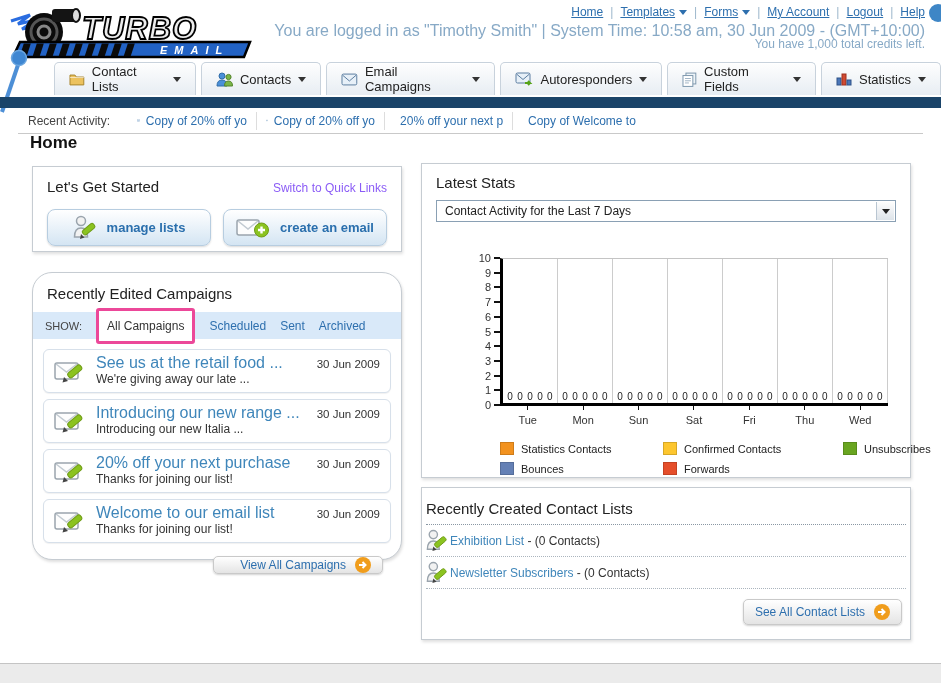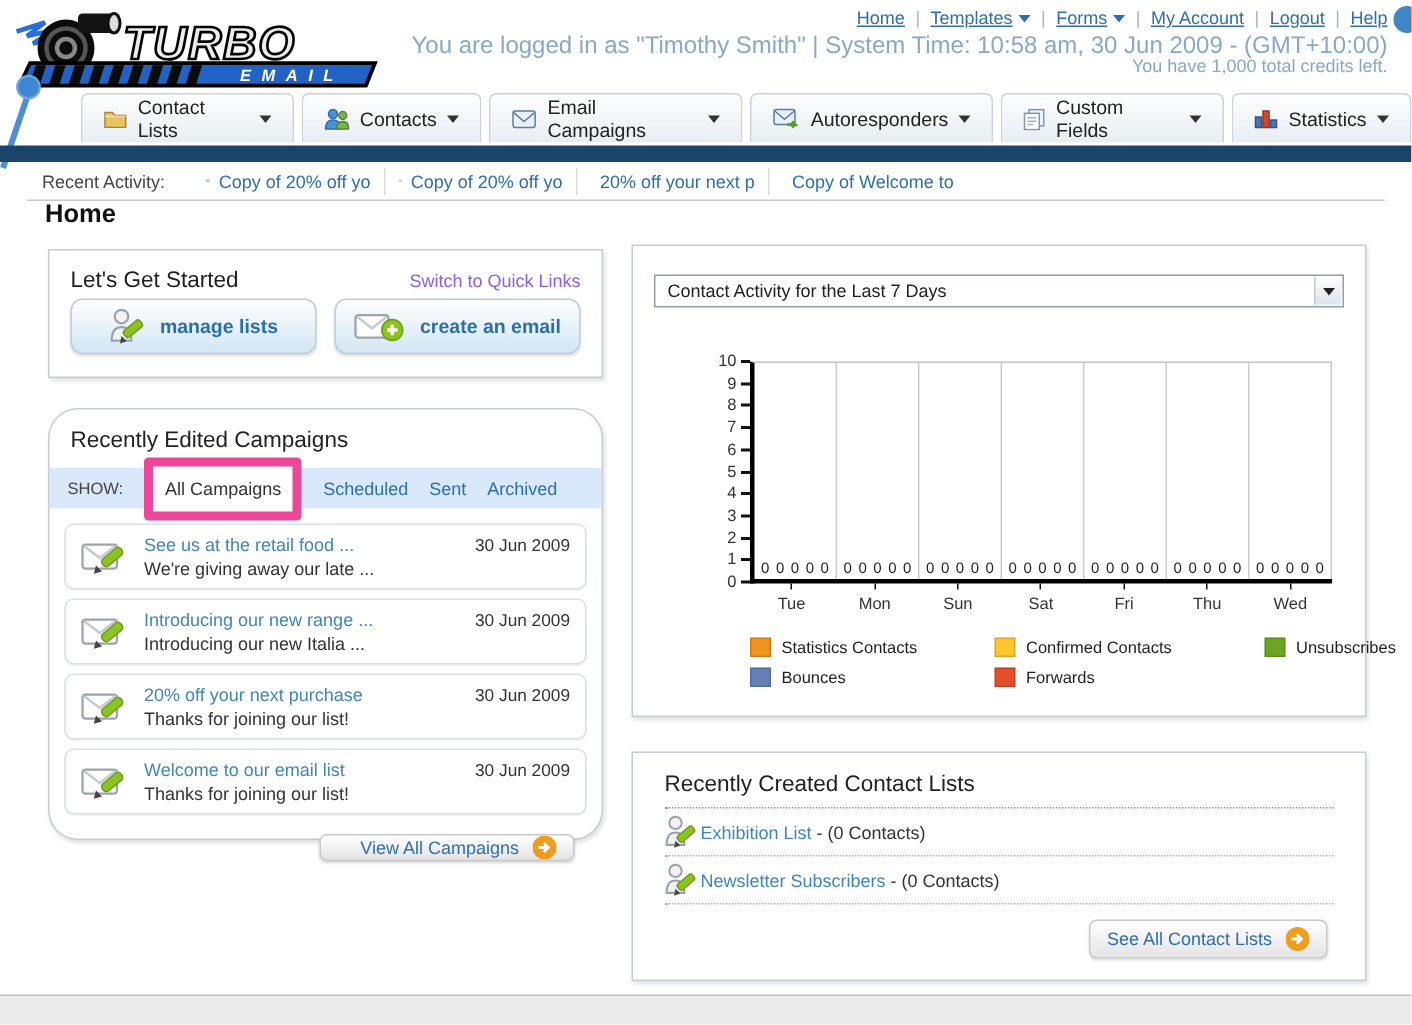"Latest Stats" h2 { html: none -> <h2>Latest Stats</h2> }
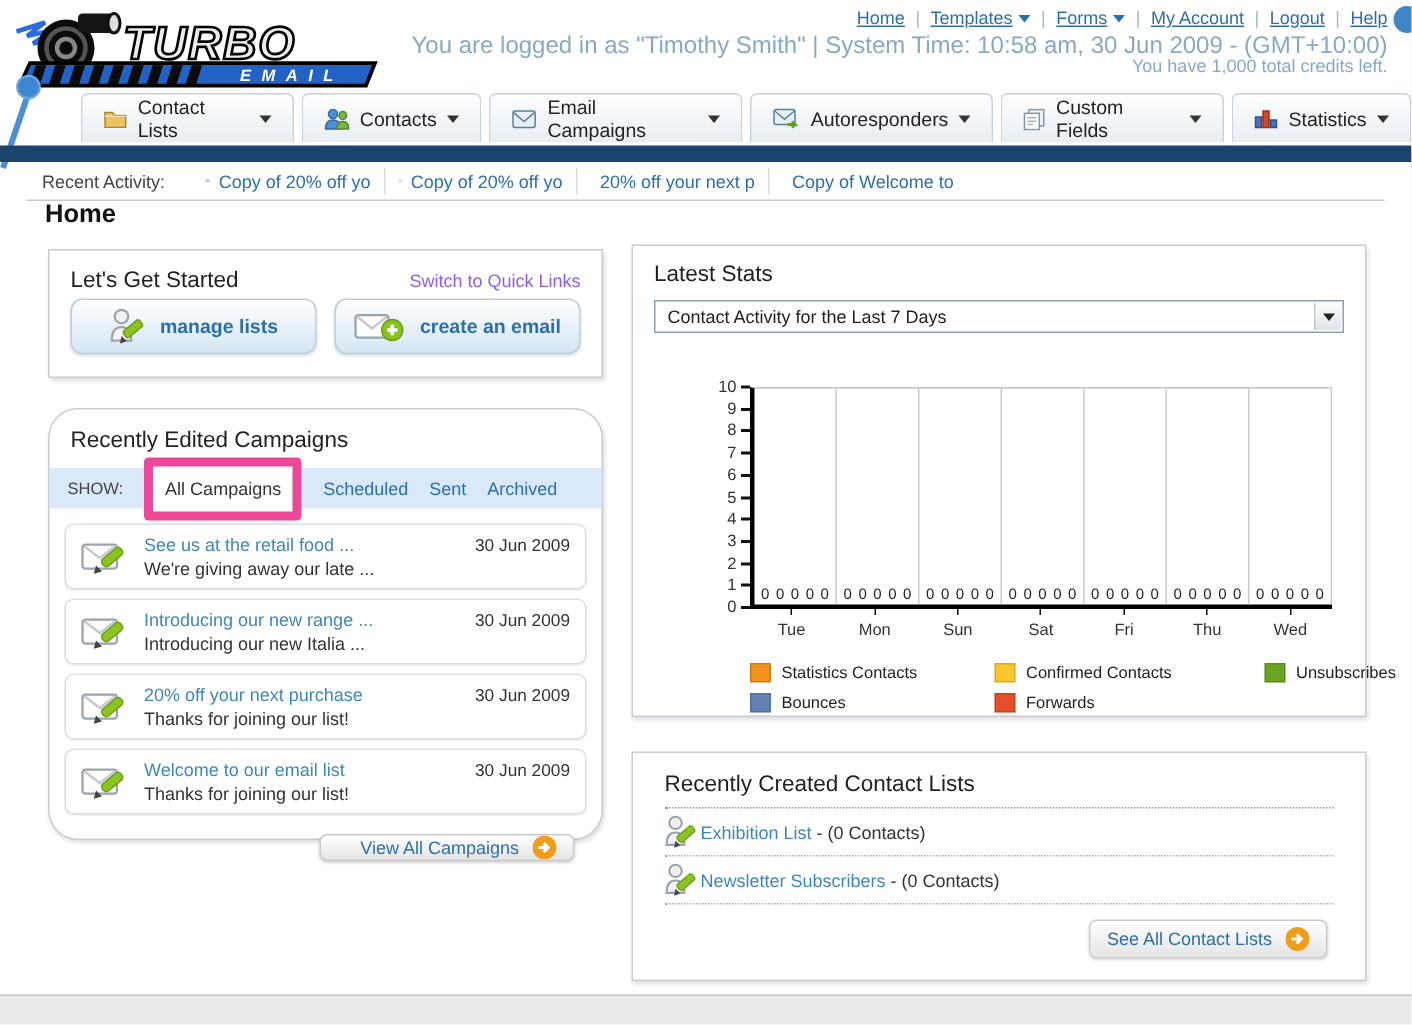"manage lists" .gs-btns { margin-top: 4px -> 14px }
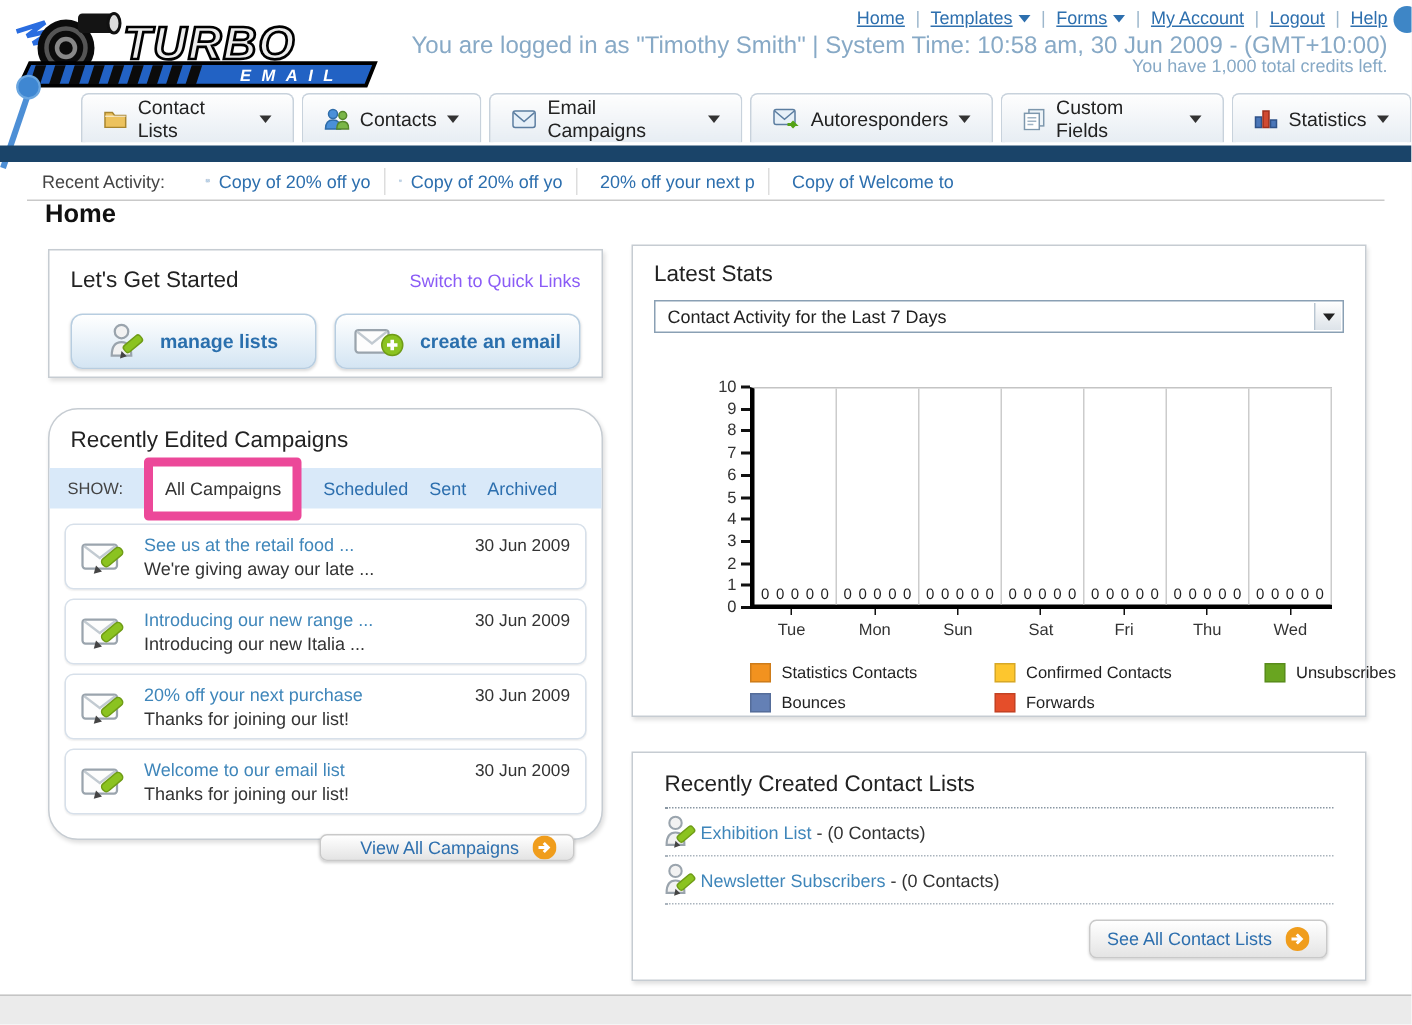"All Campaigns" .filterbar a.active { border: 6px solid #ec4899 -> 3px solid #ec4899 }
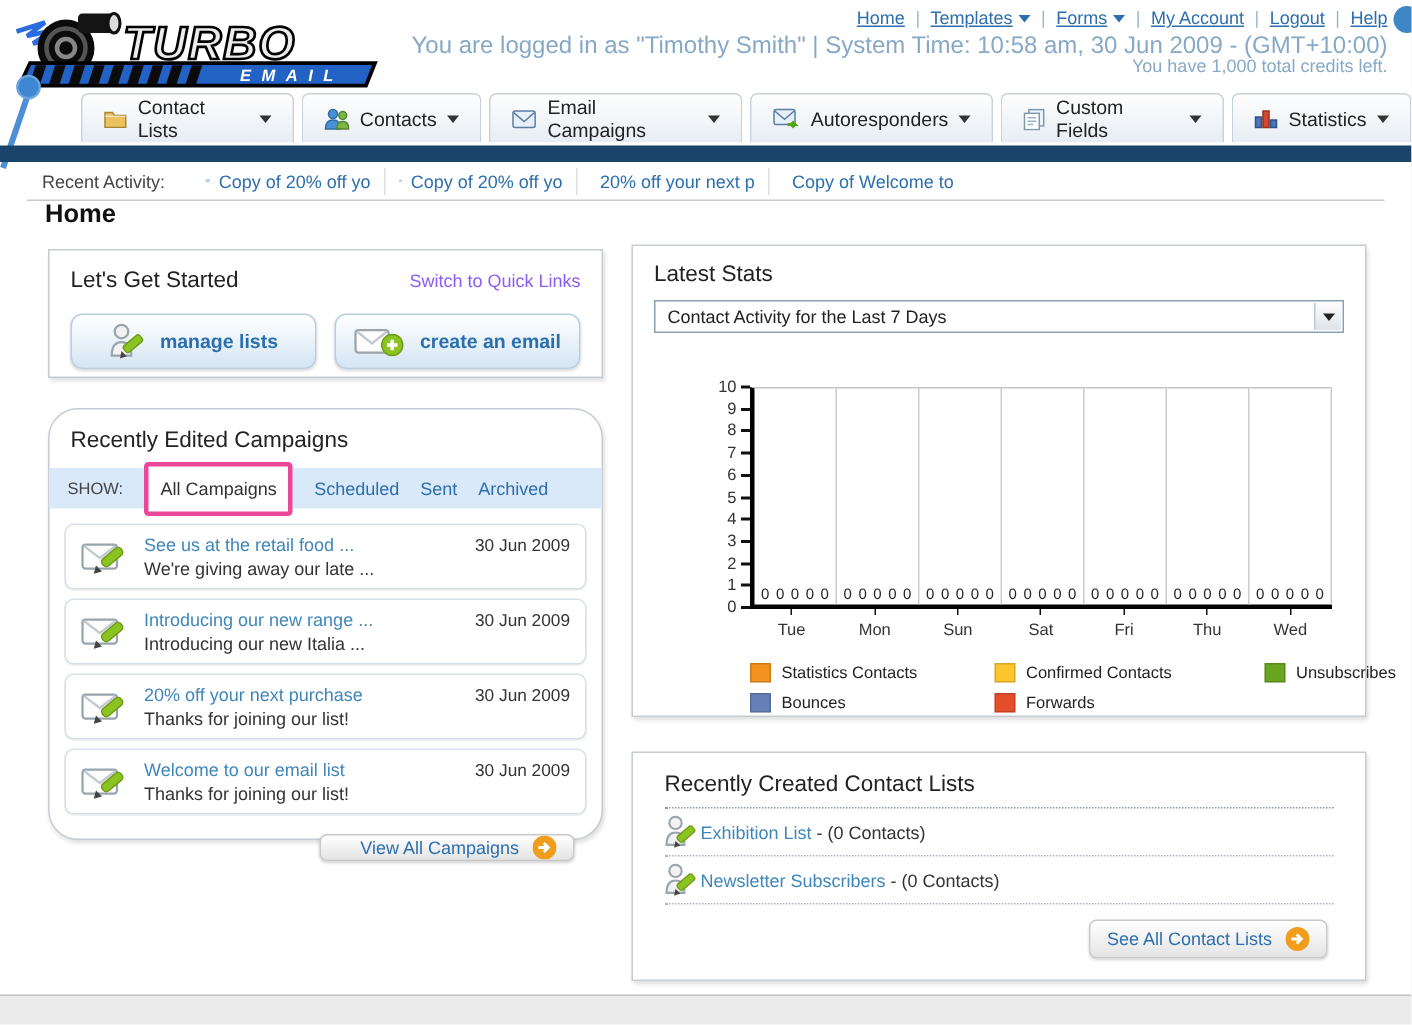"See us at the retail" .card .ctitle { font-size: 12px -> 16px }
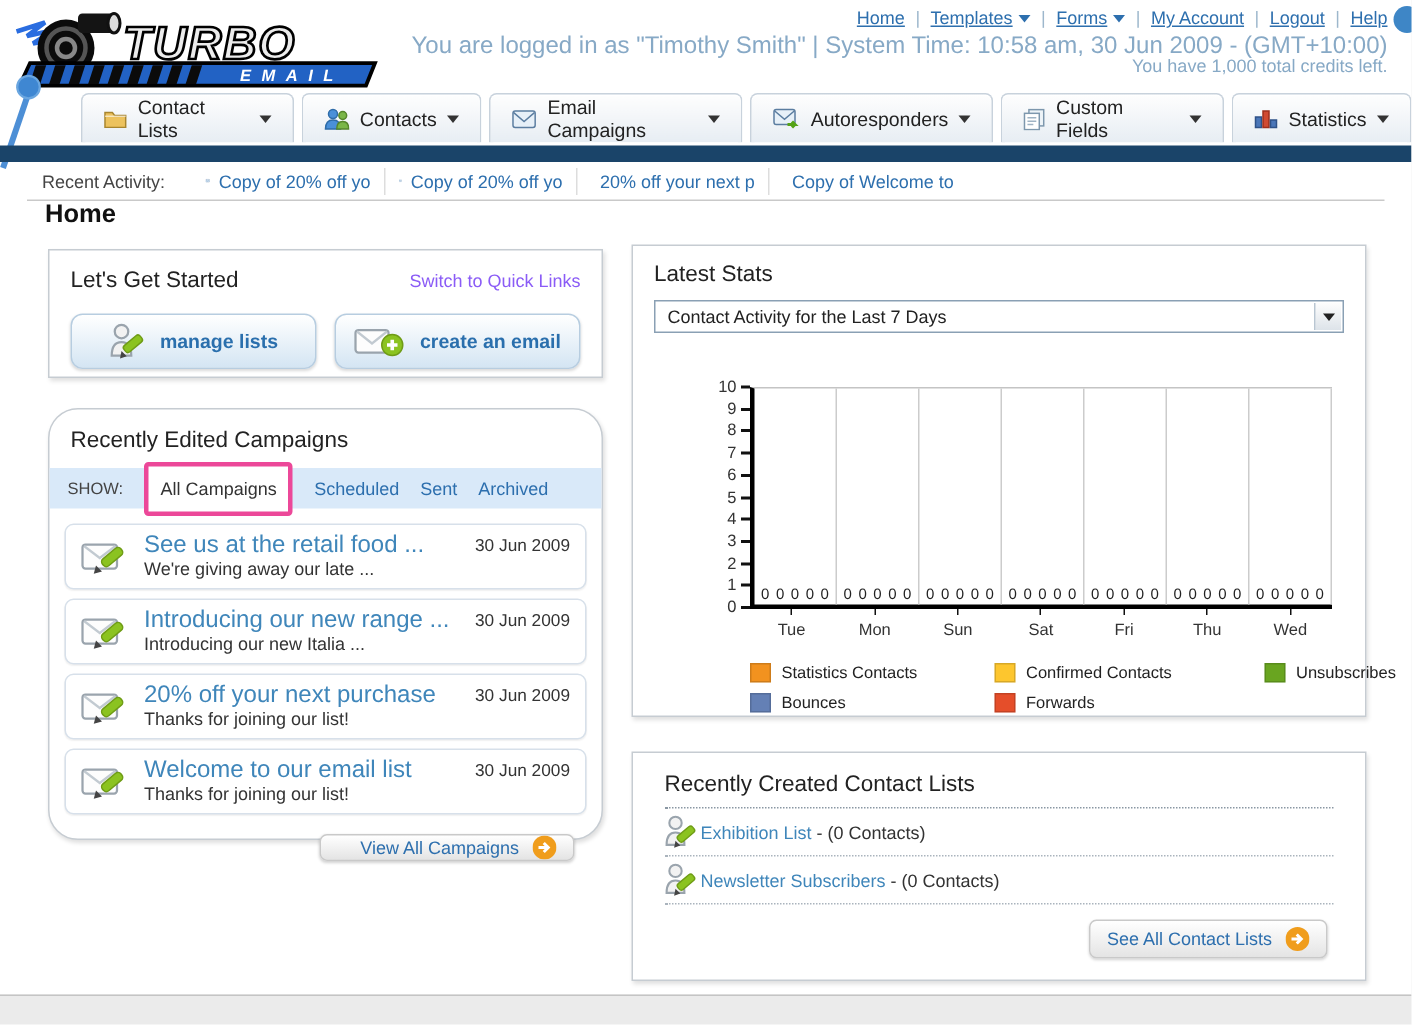"Recently Created Contact Lists" .p-contactlists { margin-top: 14px -> none; padding: 12px 21px -> 12px 4px }
